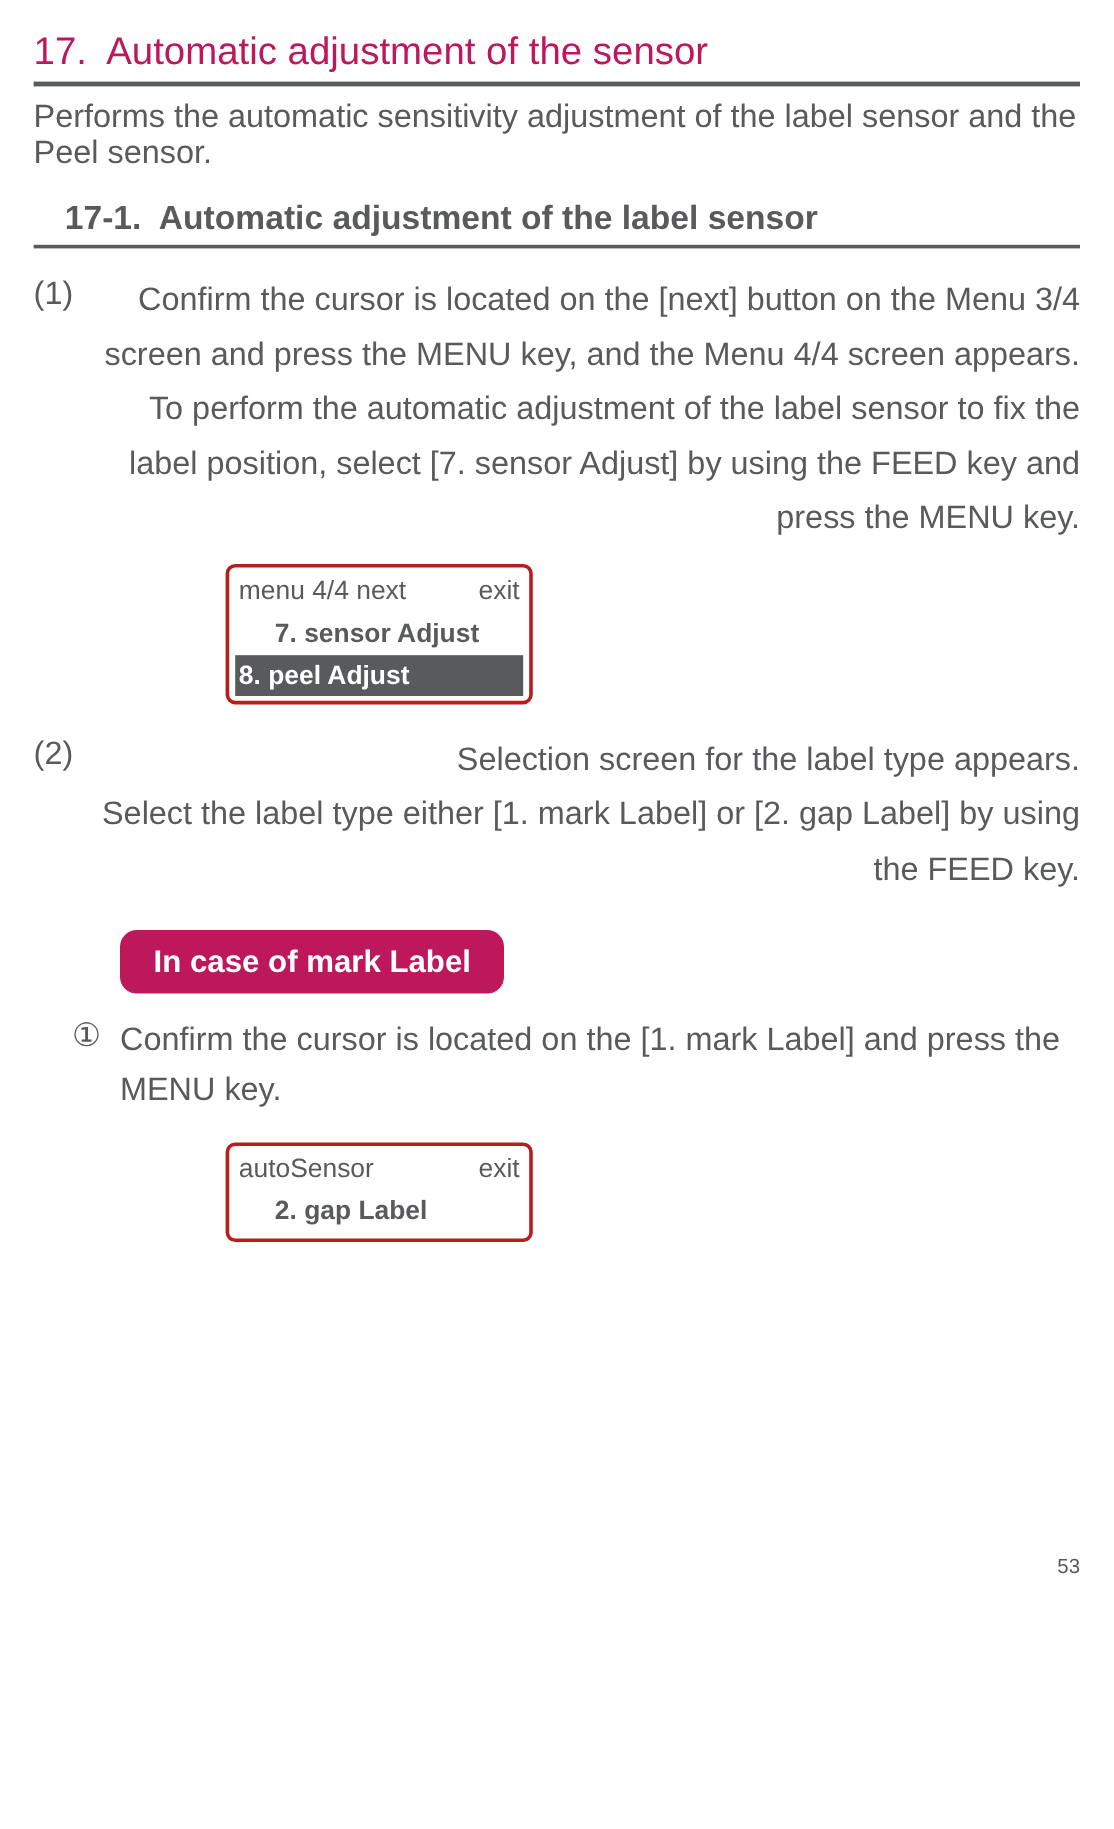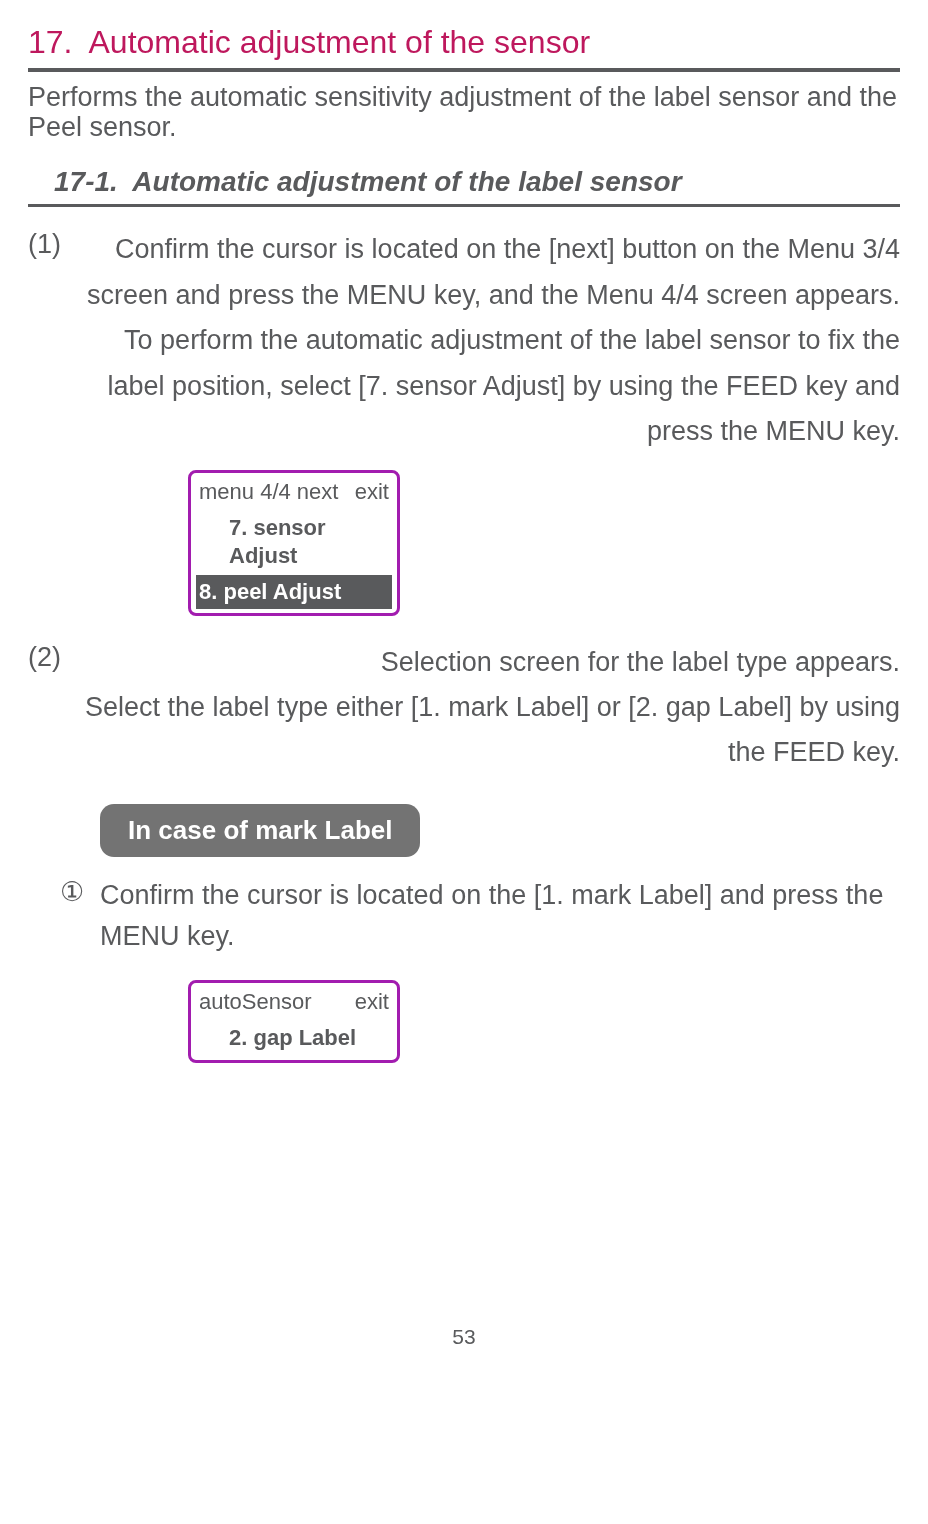"17-1. Automatic adjustment of the" .h2 { font-style: italic -> none }
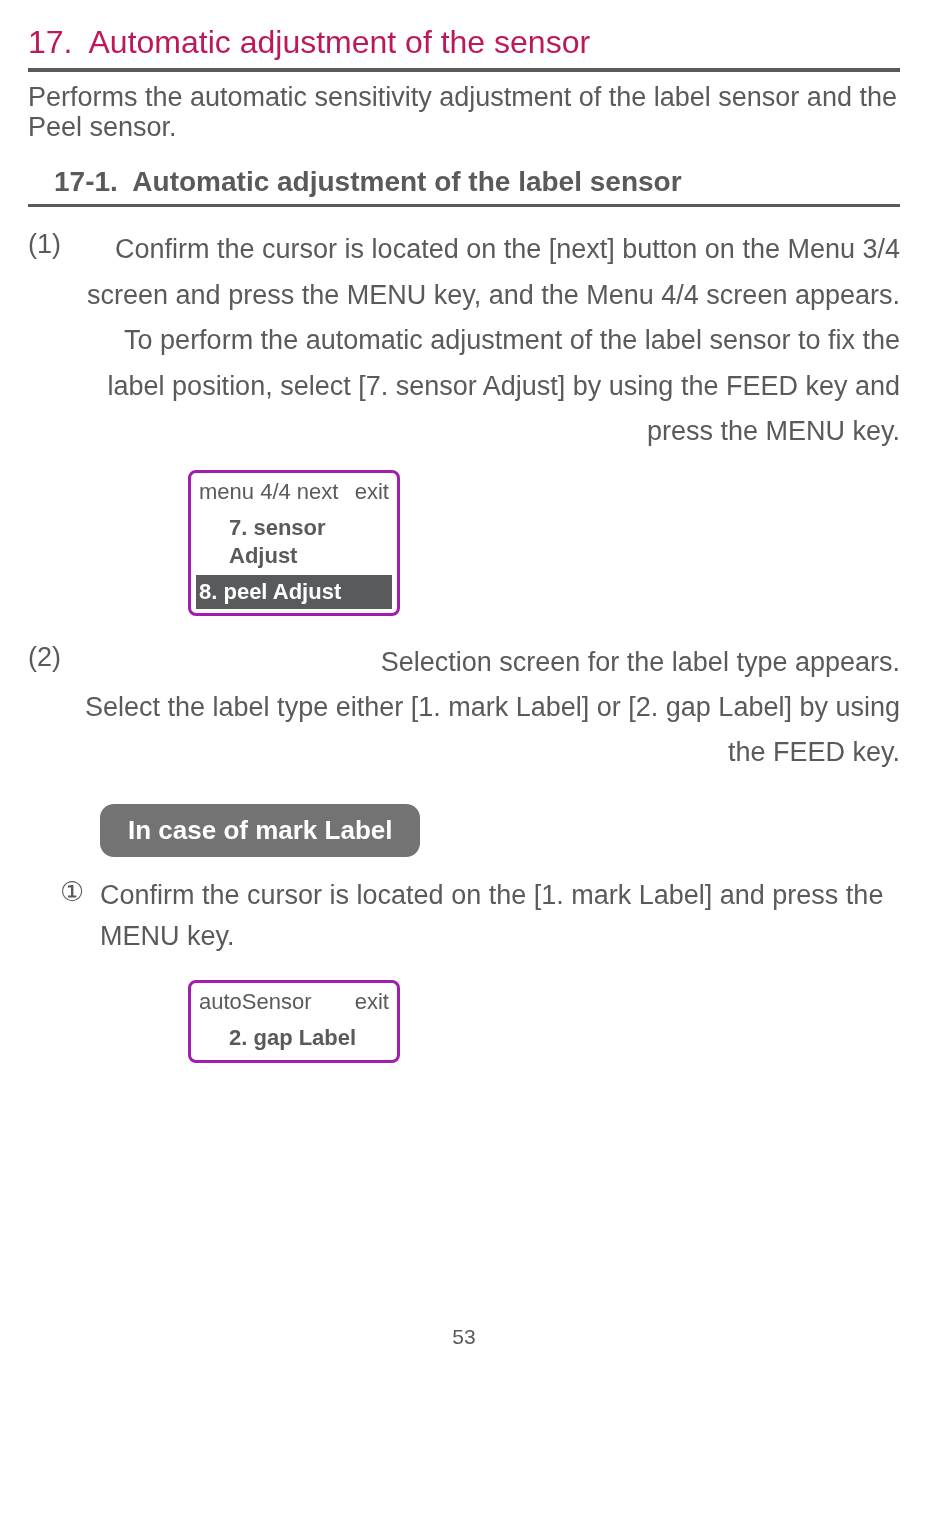"menu 4/4 next" .lcd { border: 3px solid #a21caf -> 3px solid #b91c1c; width: 212px -> 256px }
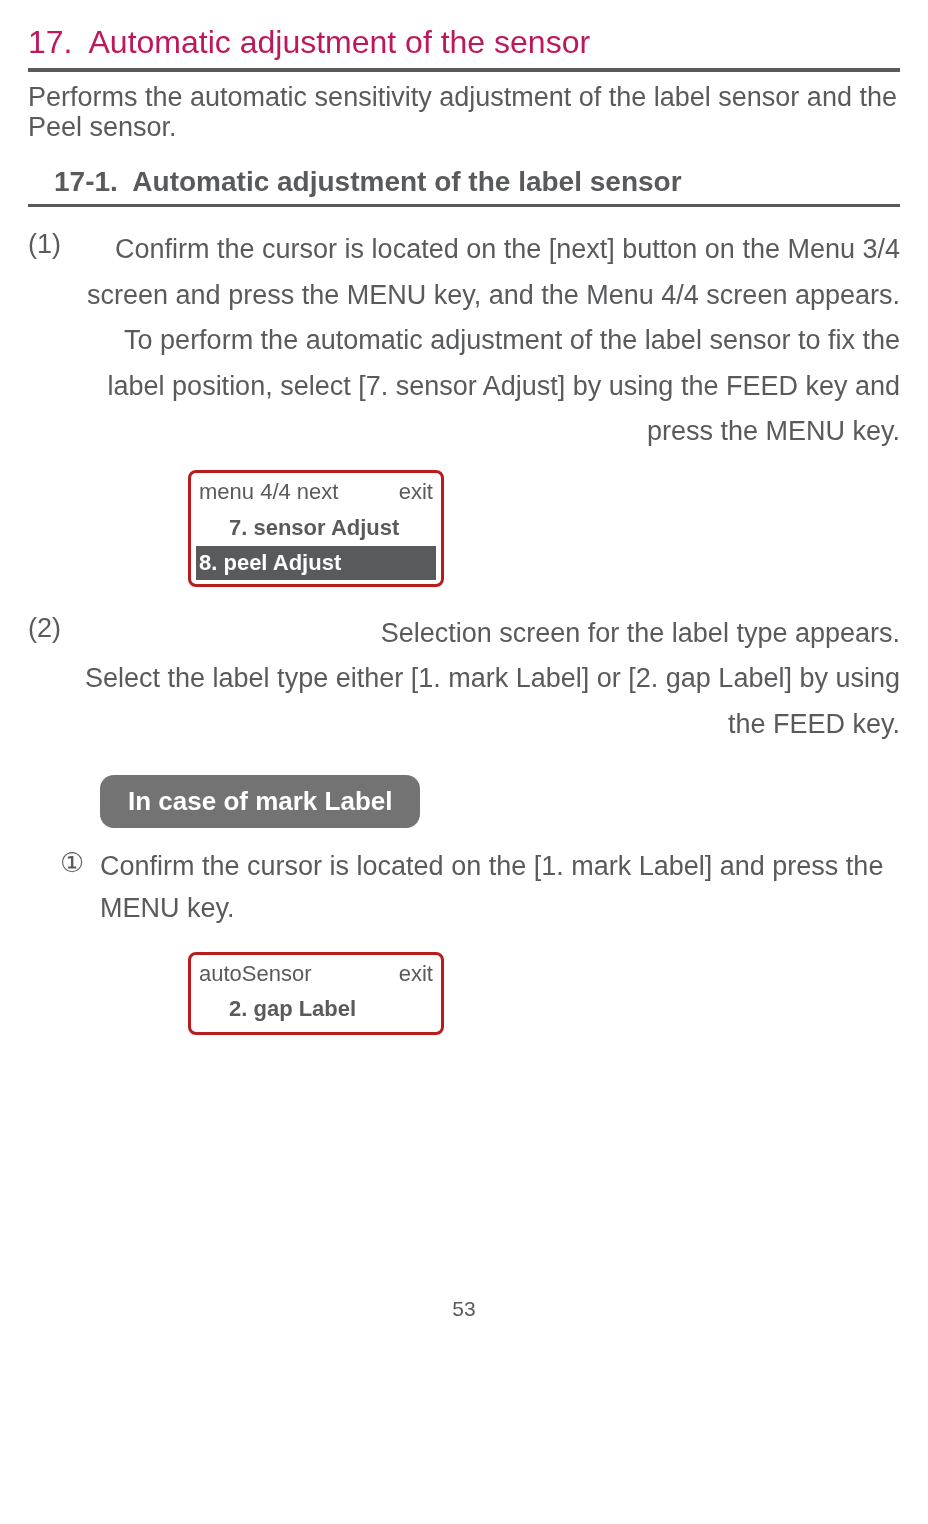"In case of mark Label" .pill { background: #737373 -> #be185d }
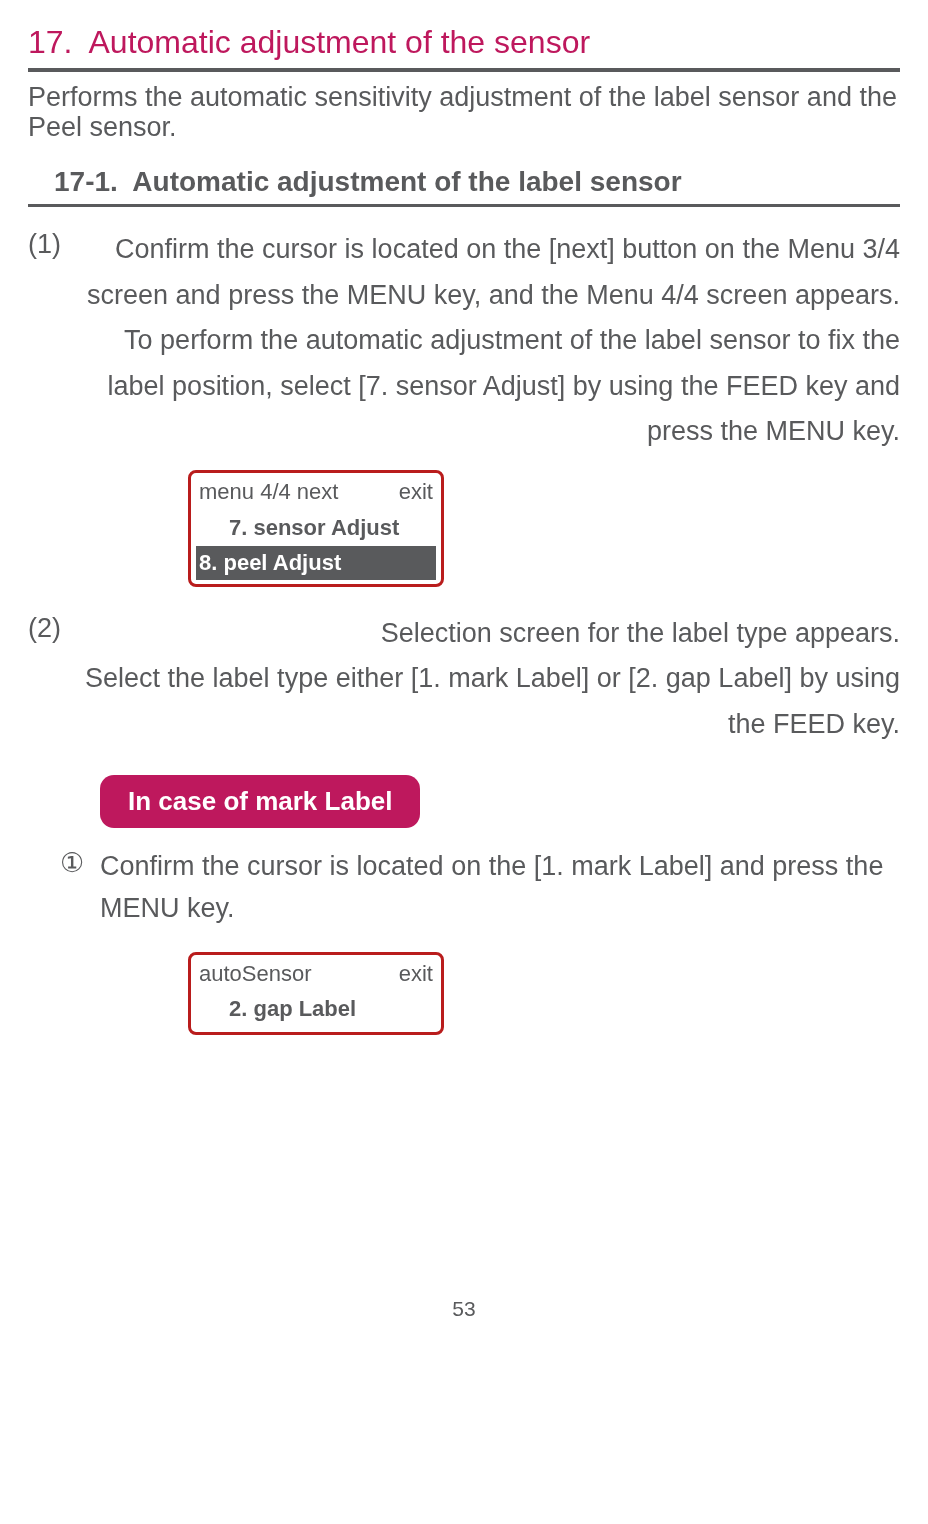"53" .page-num { font-size: 21px -> 17px; text-align: center -> right }
